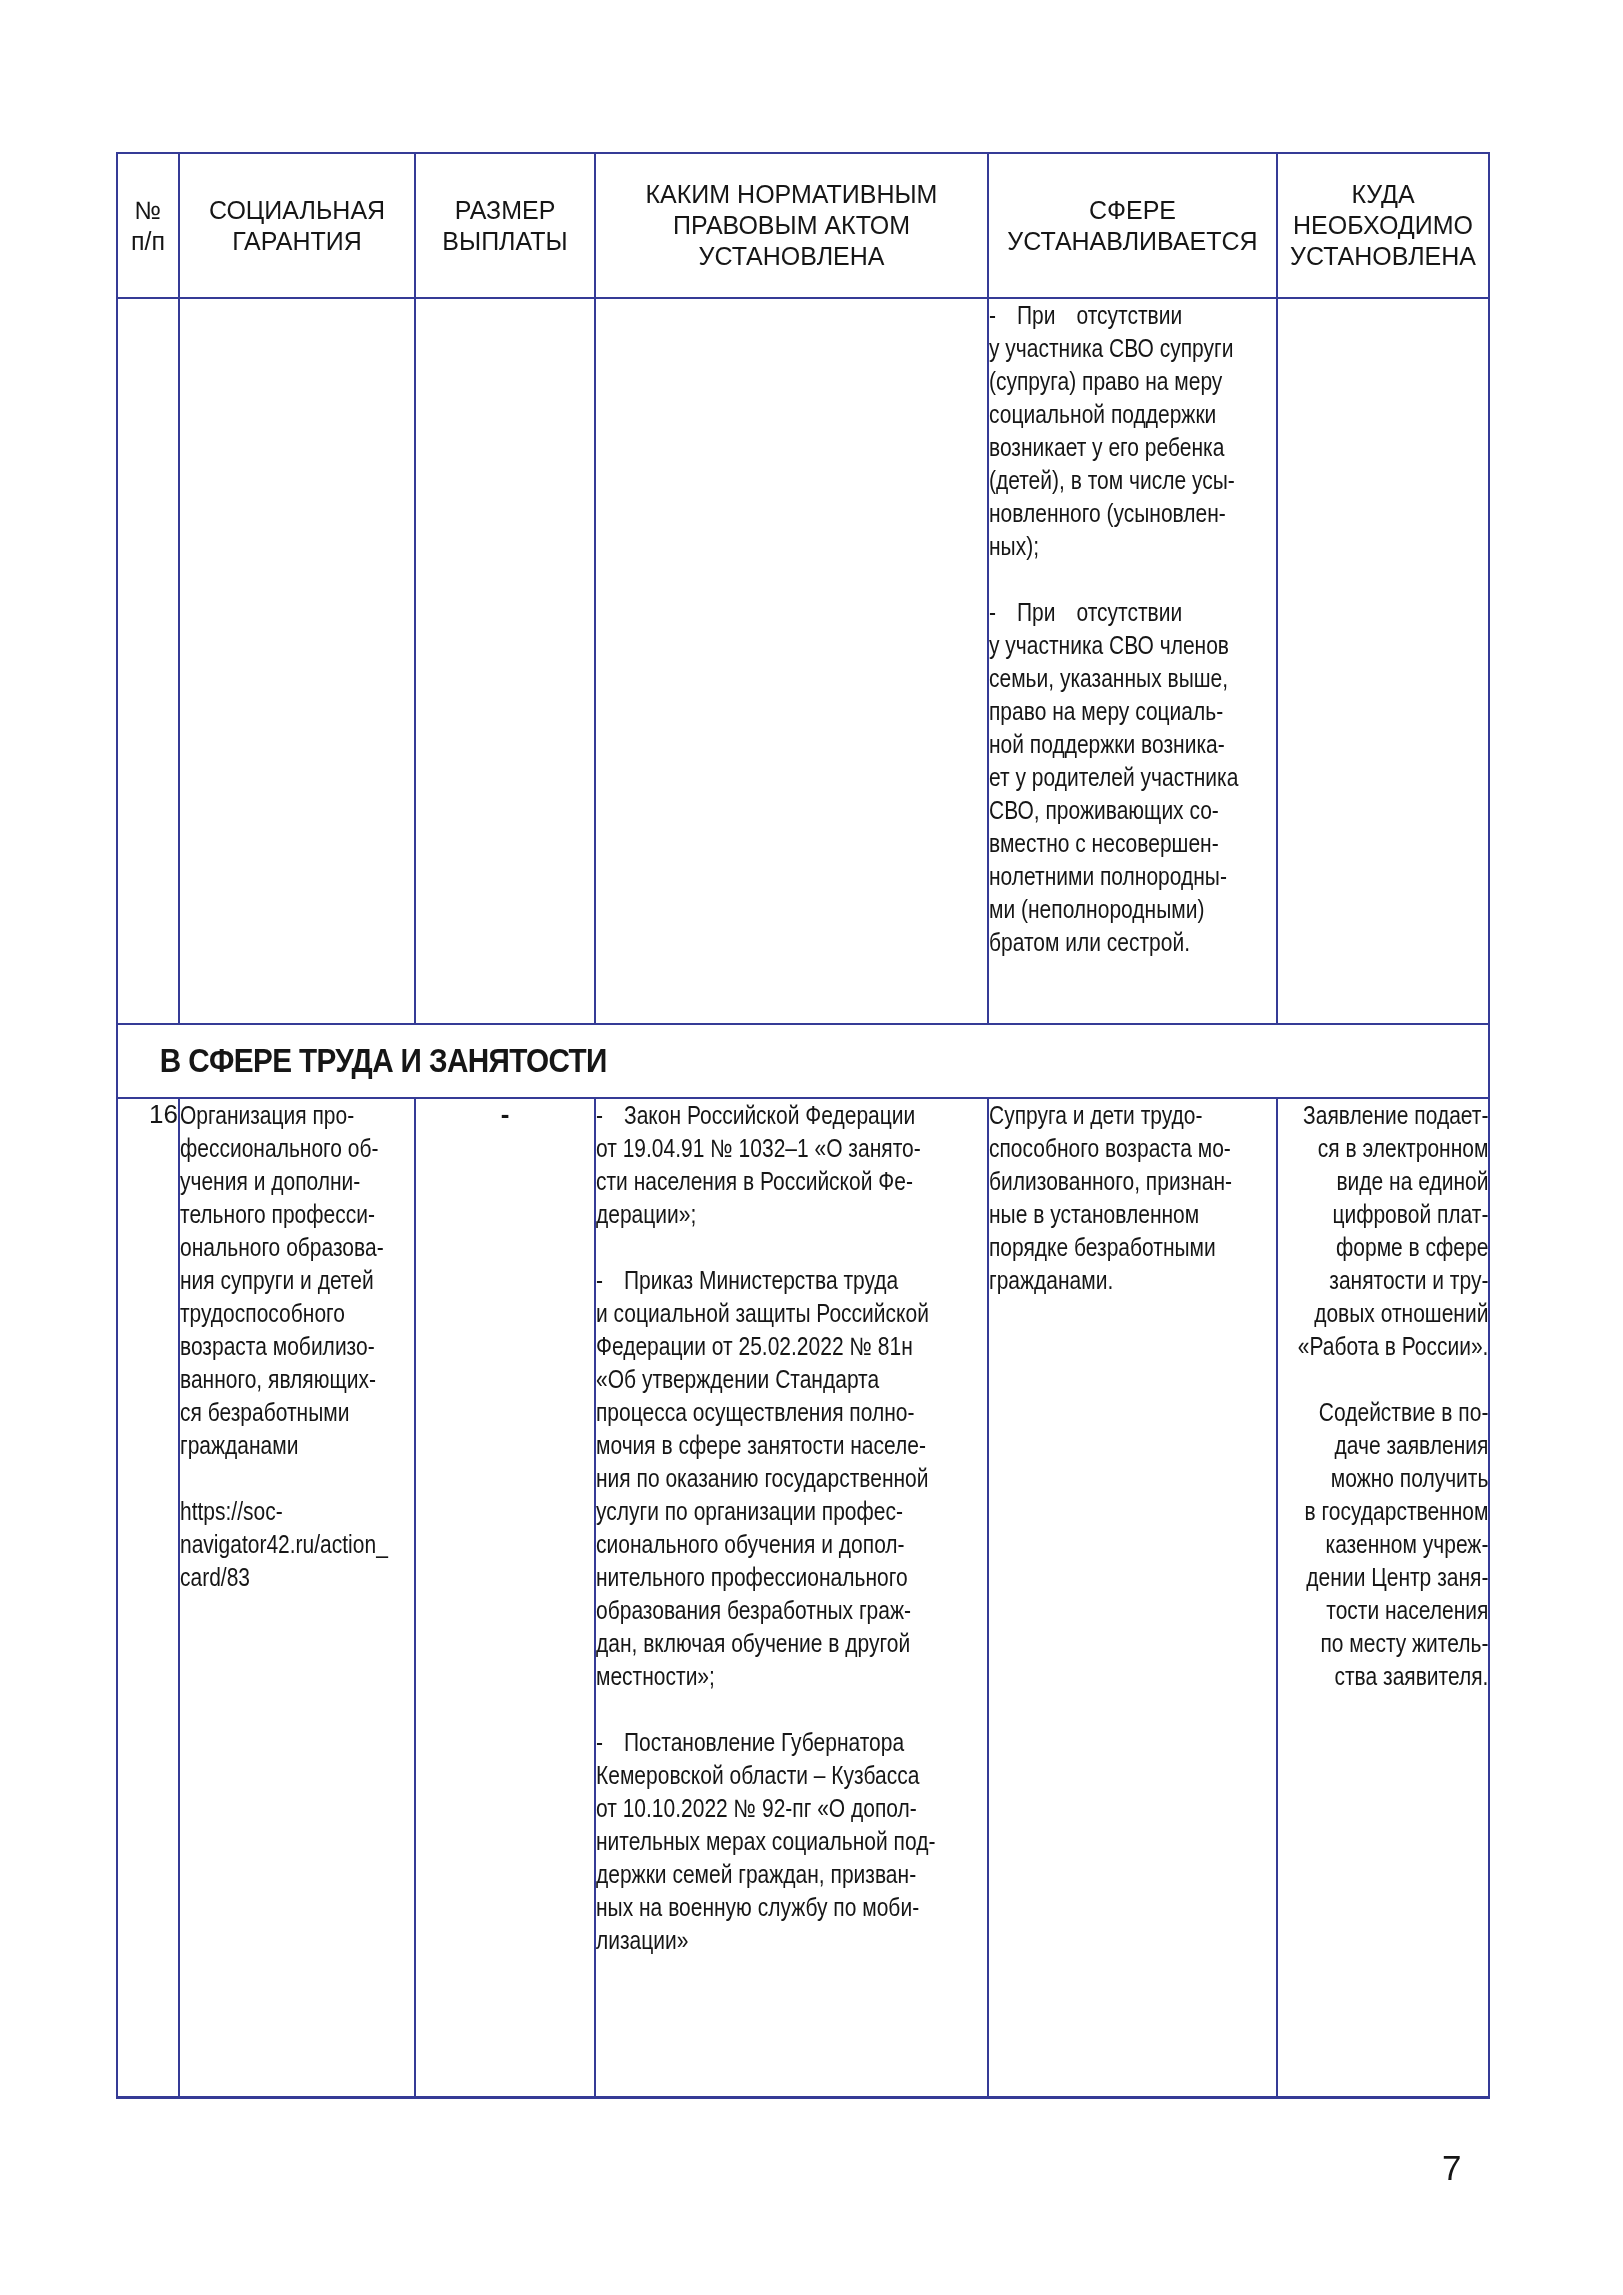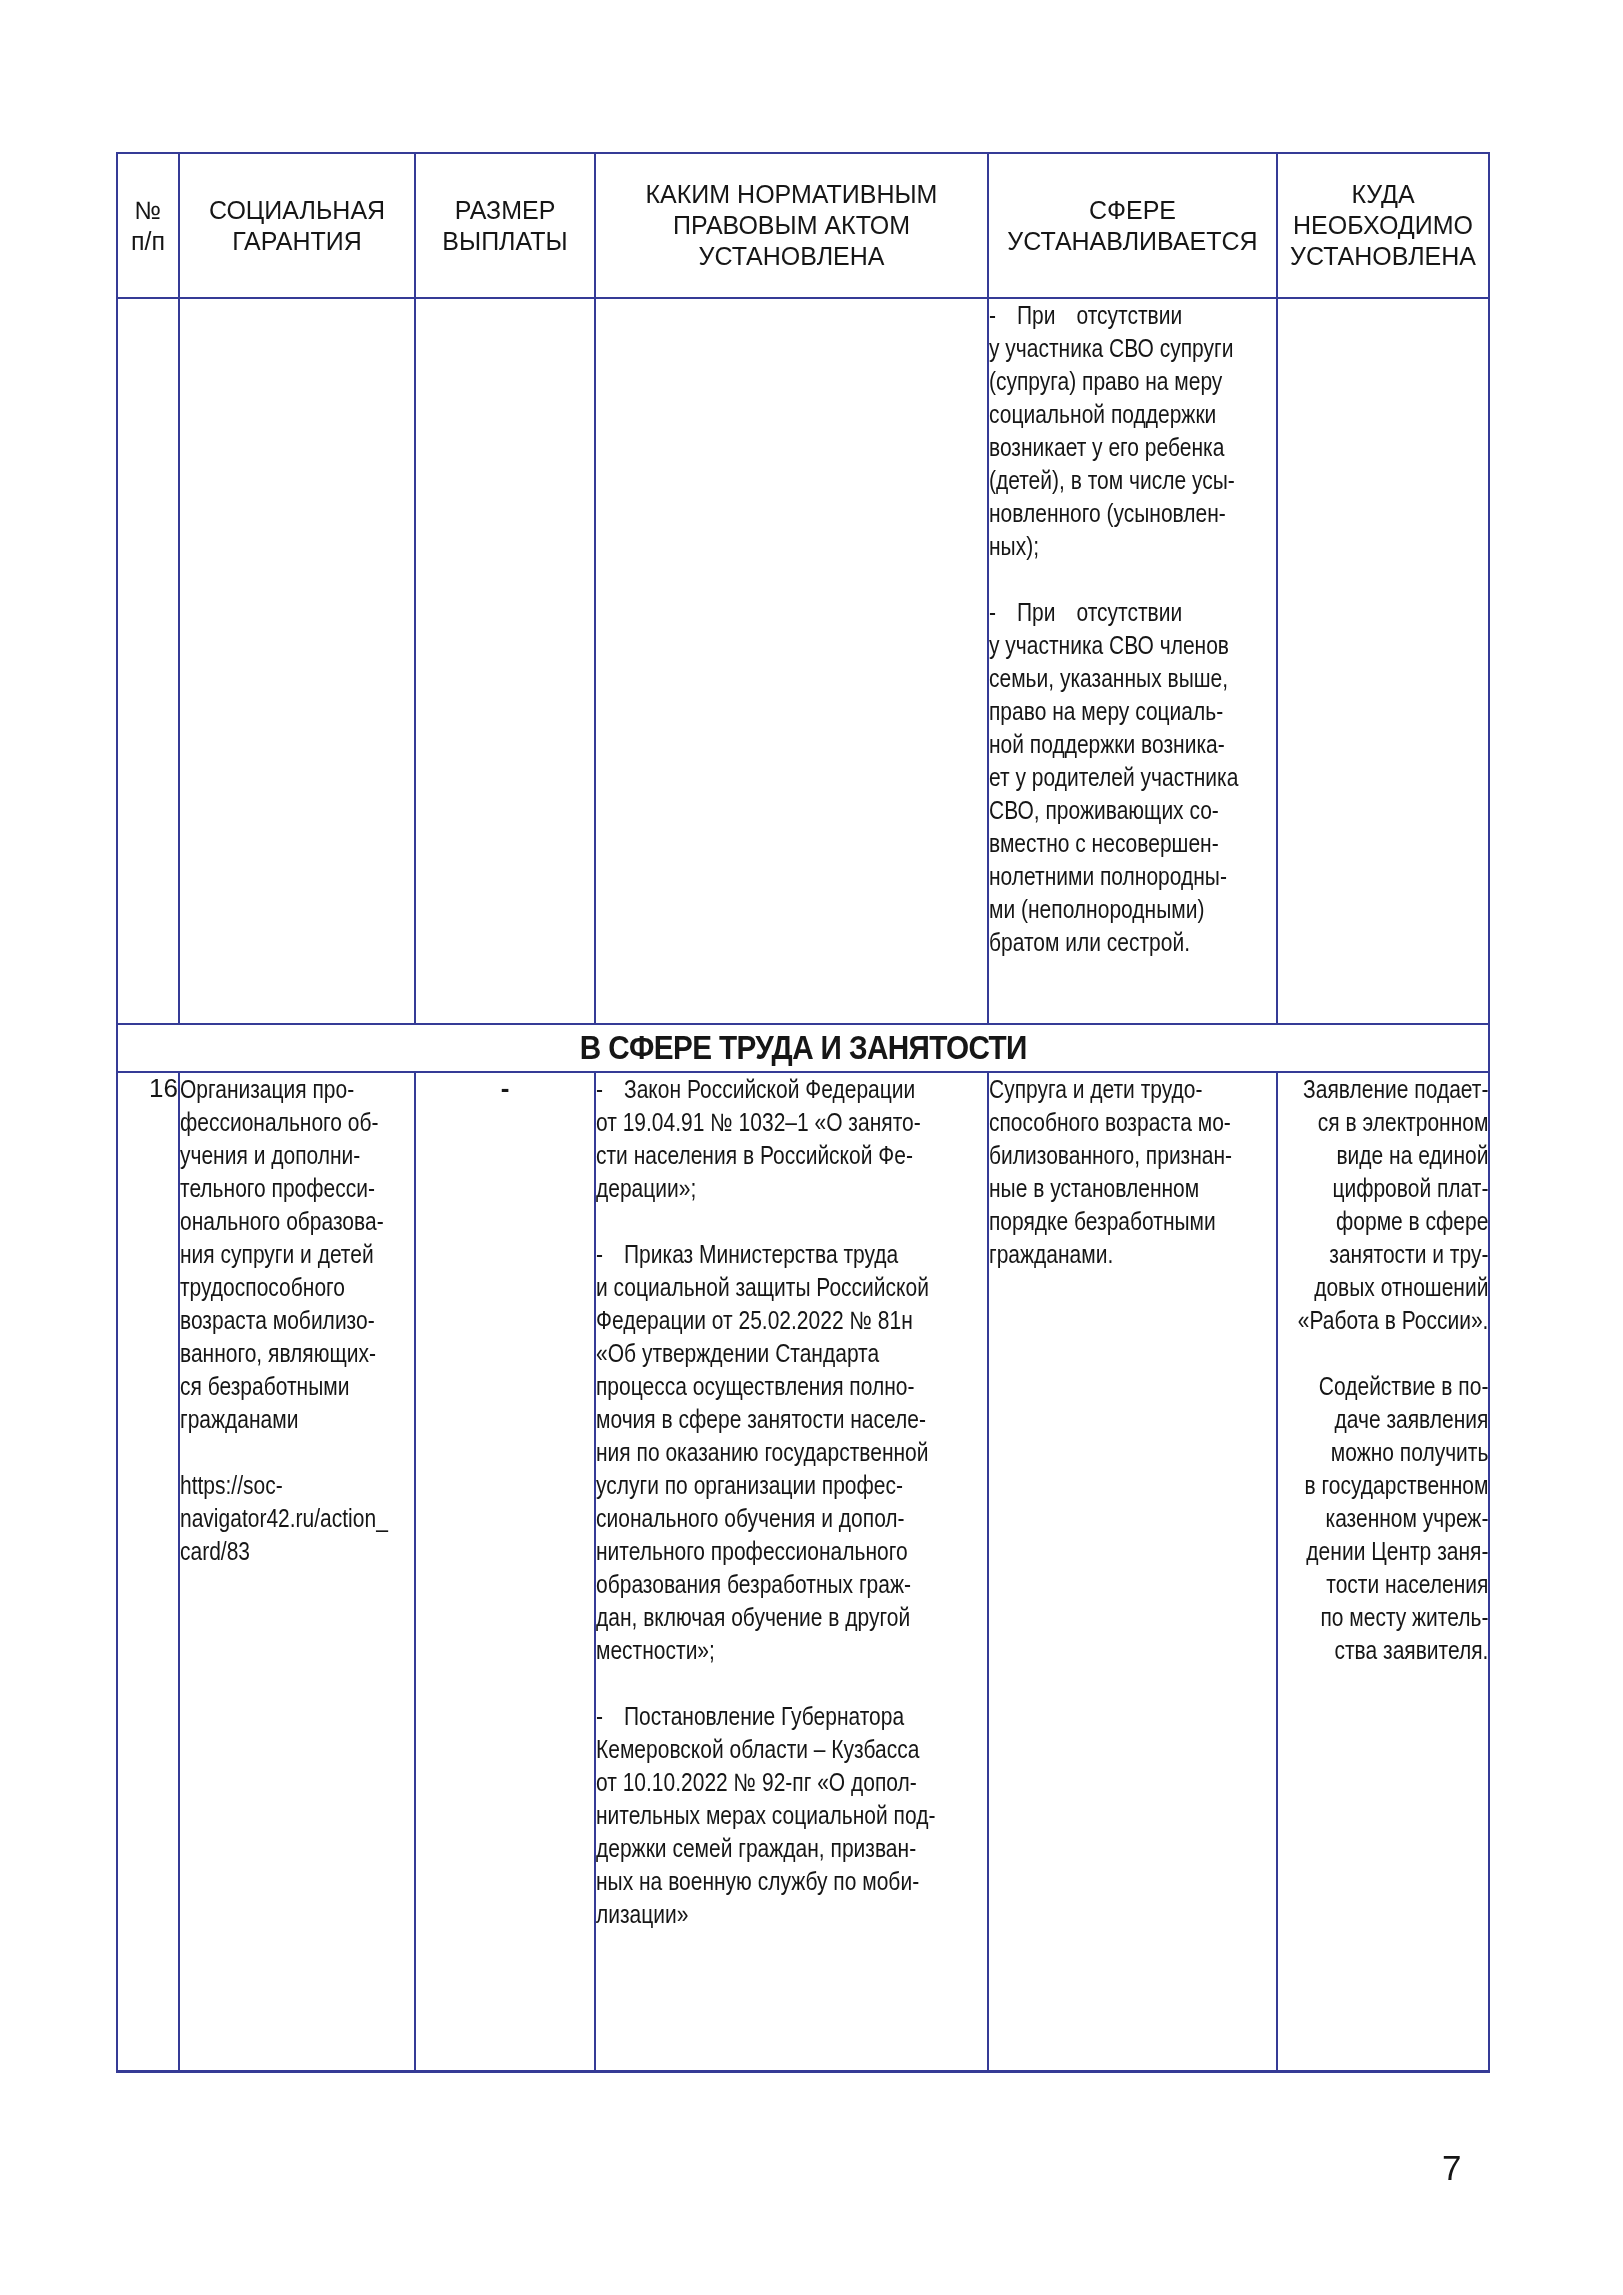"В СФЕРЕ ТРУДА И ЗАНЯТОСТИ" tr.section-row td { padding: 4px -> 17px; text-align: center -> left }
